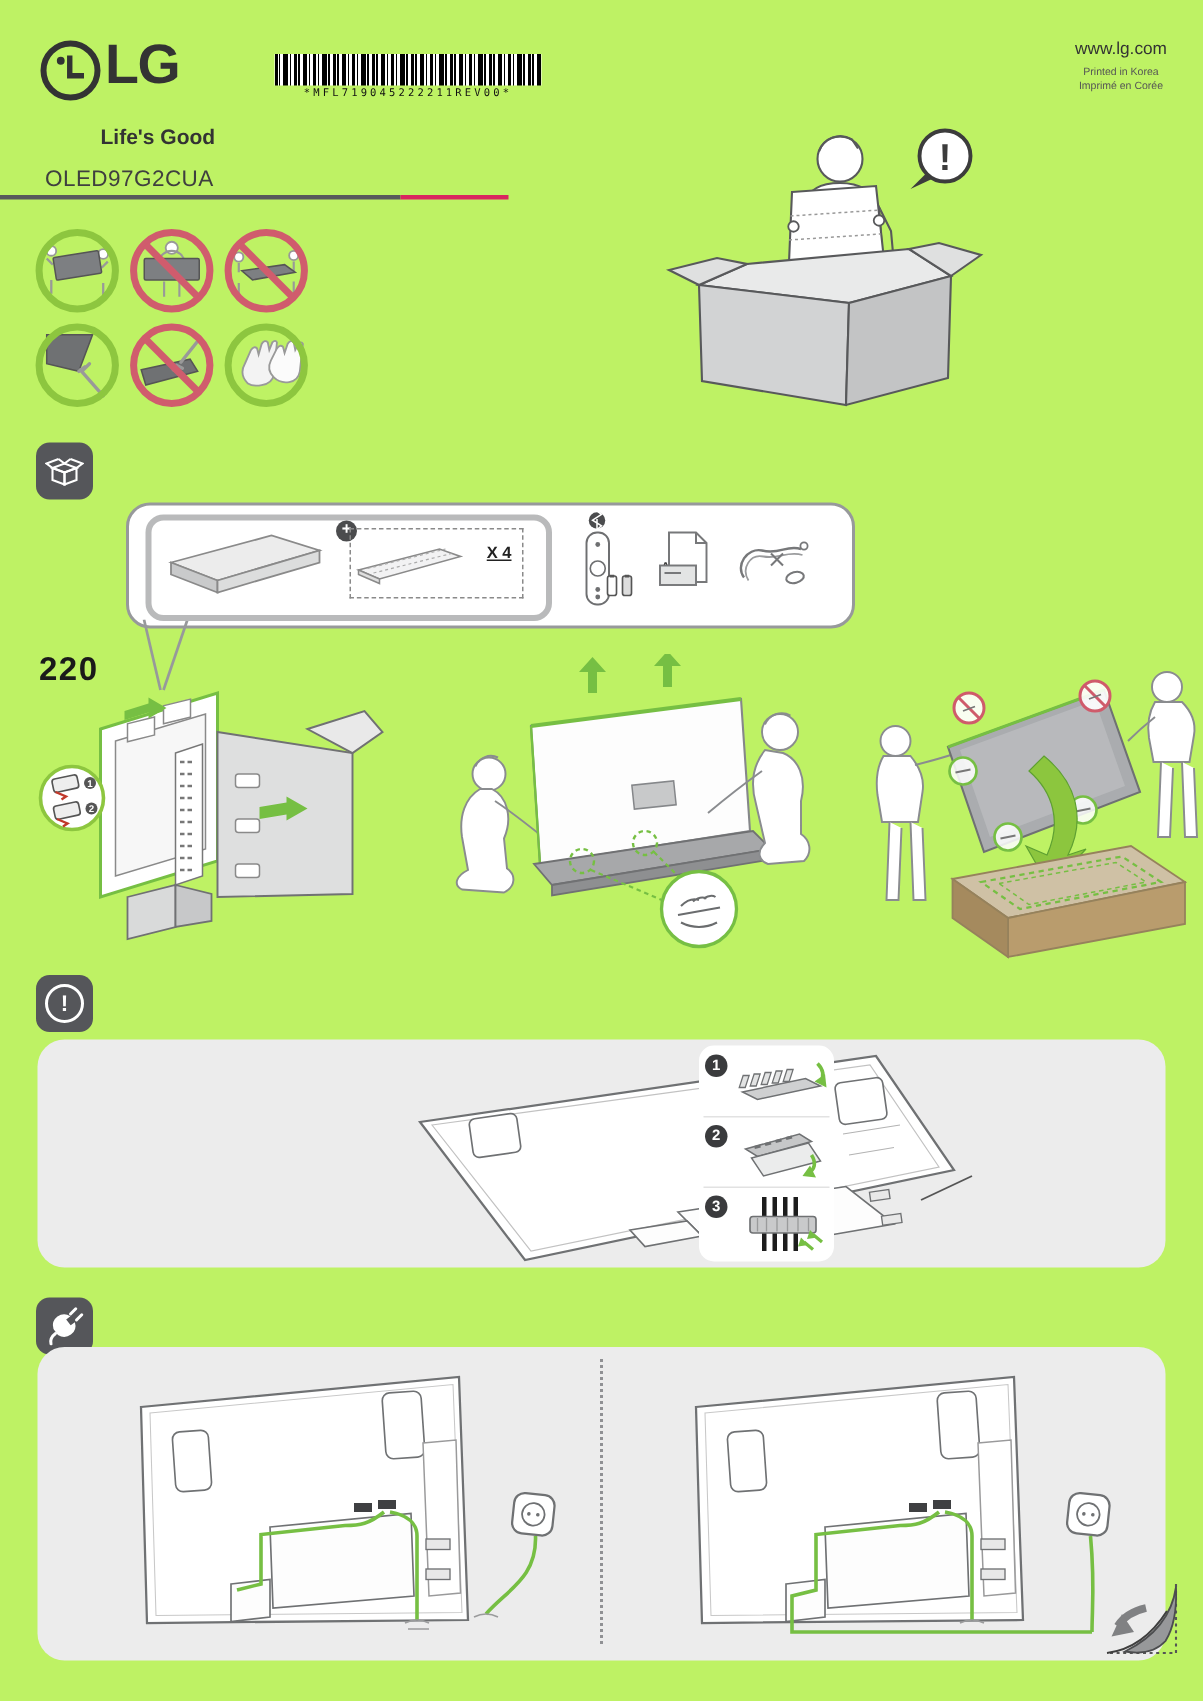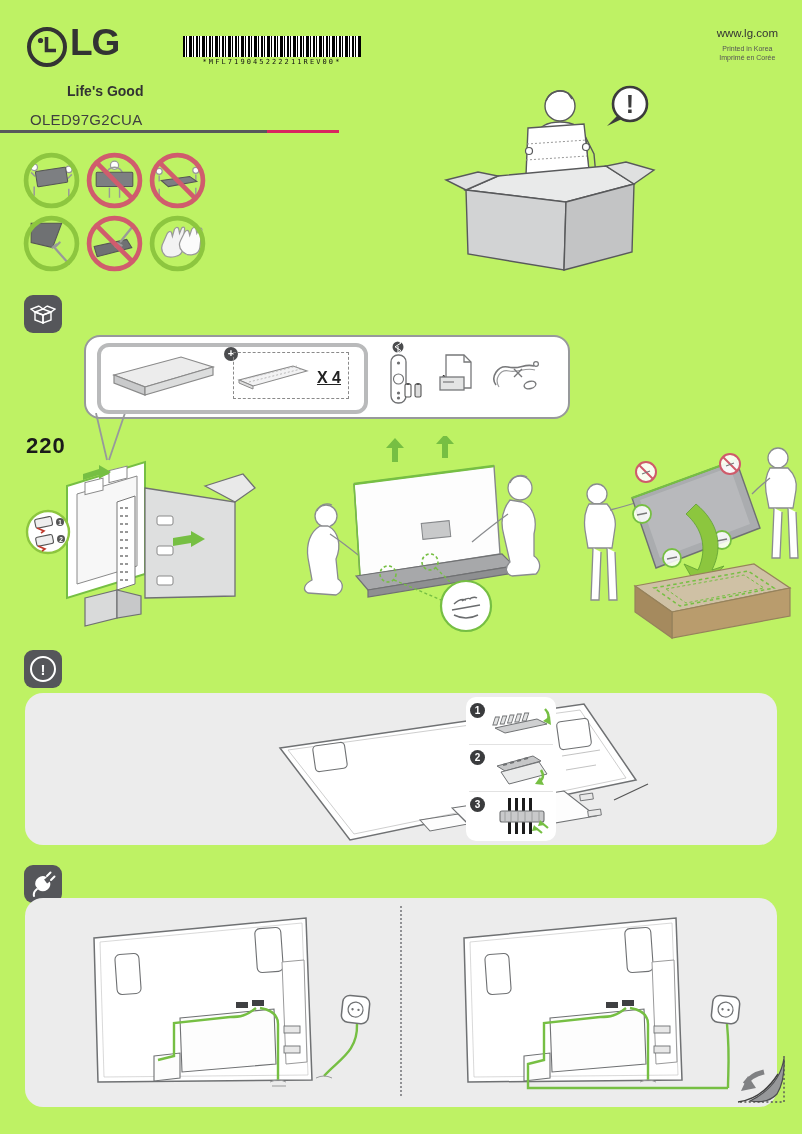"X 4" .x4-label { bottom: 11px -> 23px; font-size: 16px -> 11px }
